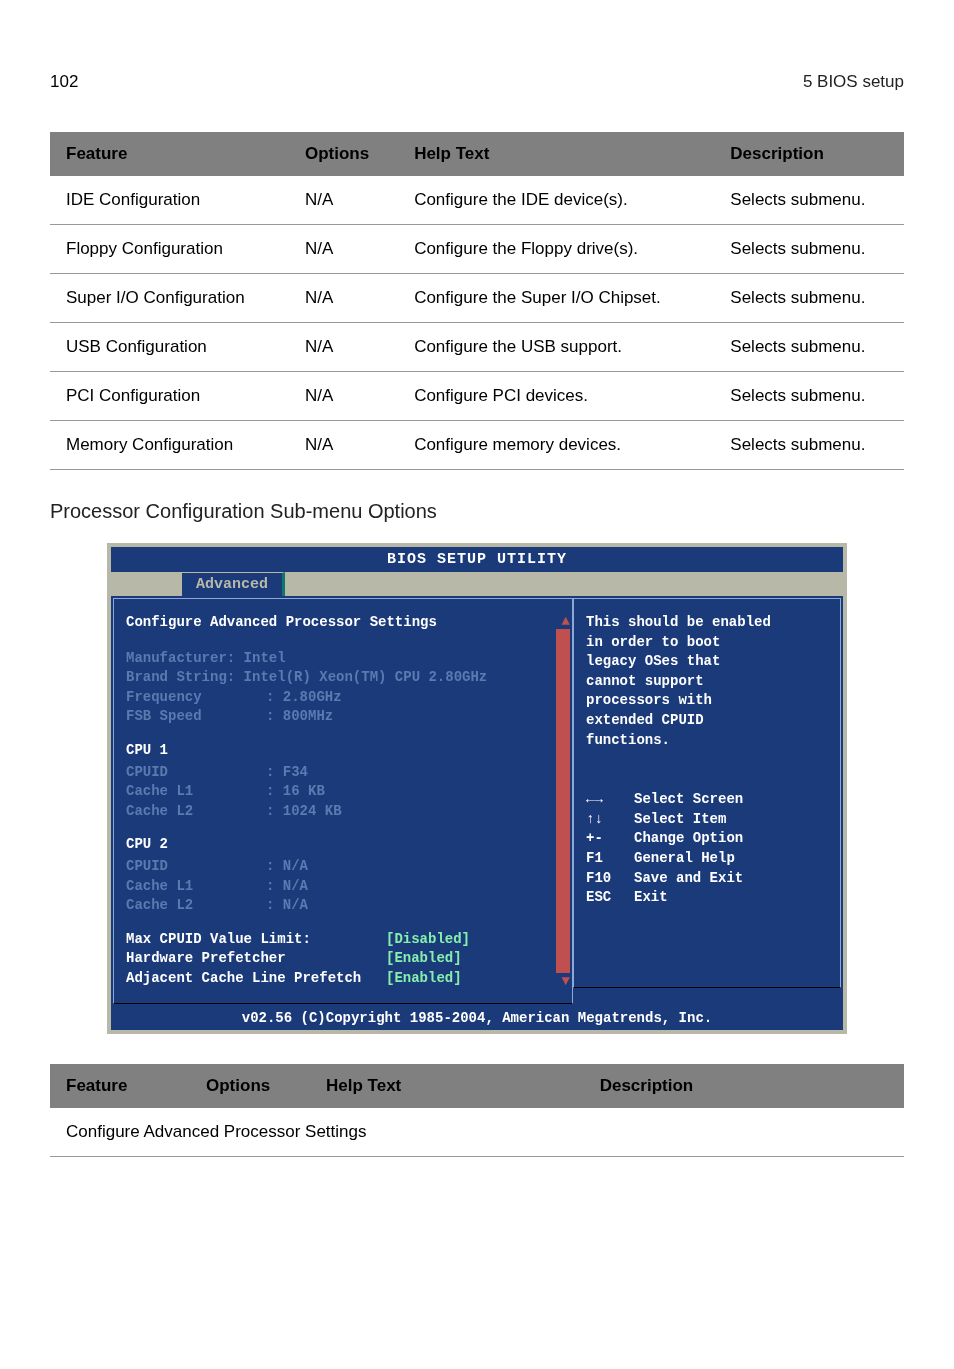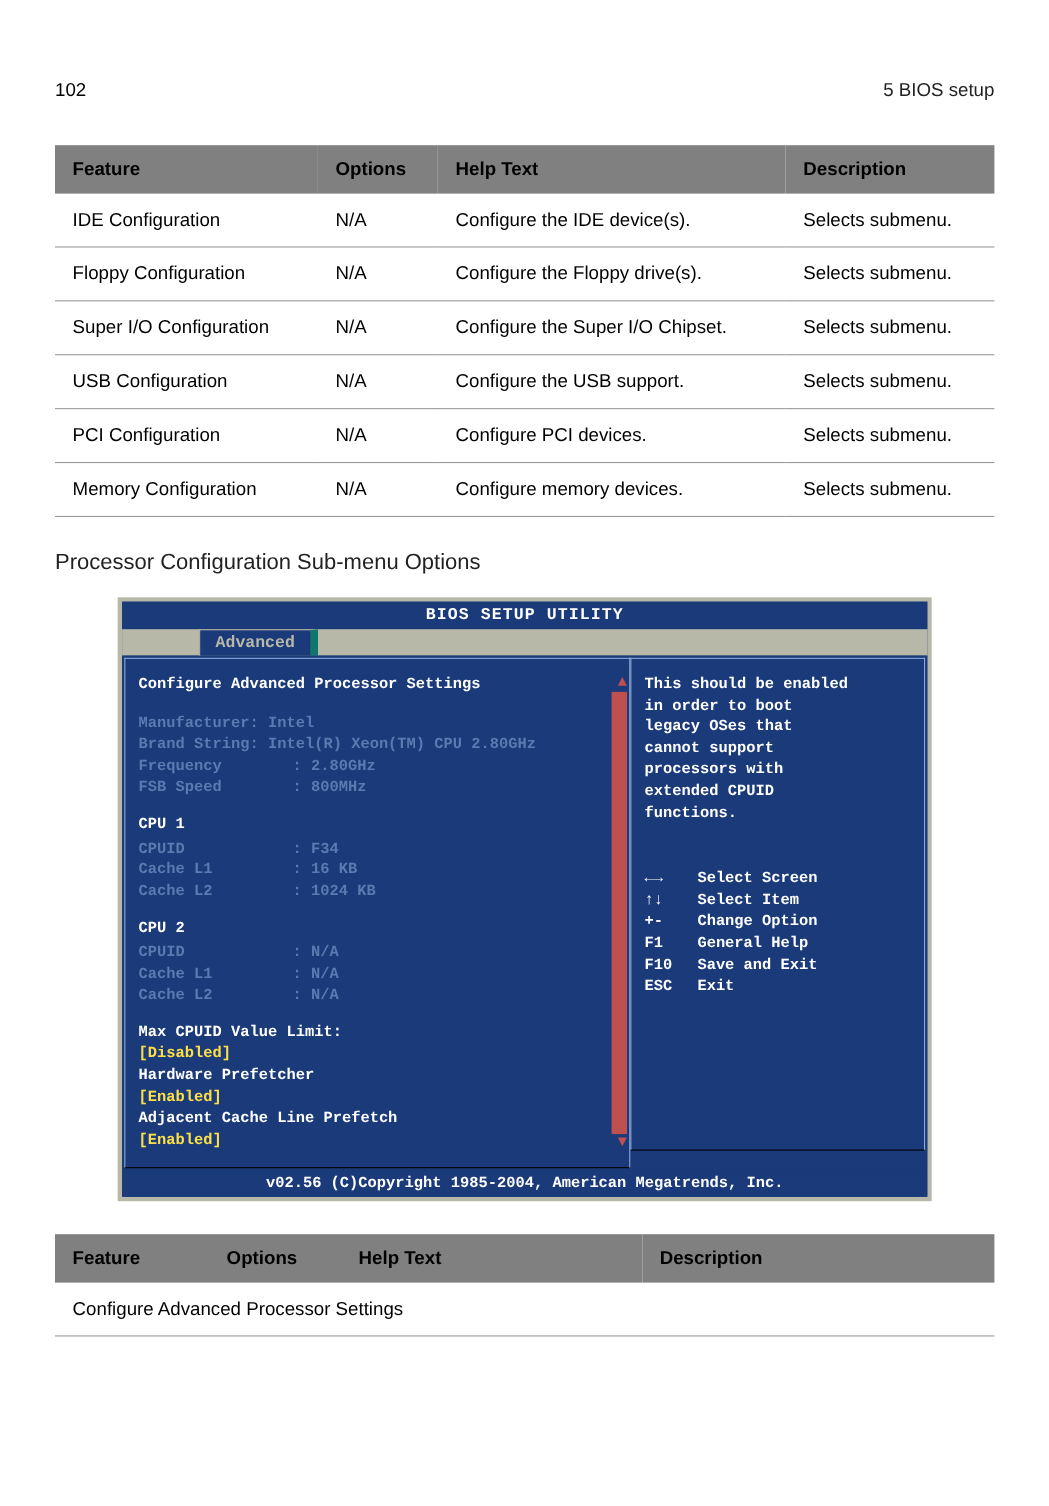"Advanced" .bios-tab span { border-right: 7px solid #0f766e -> 3px solid #0f766e }
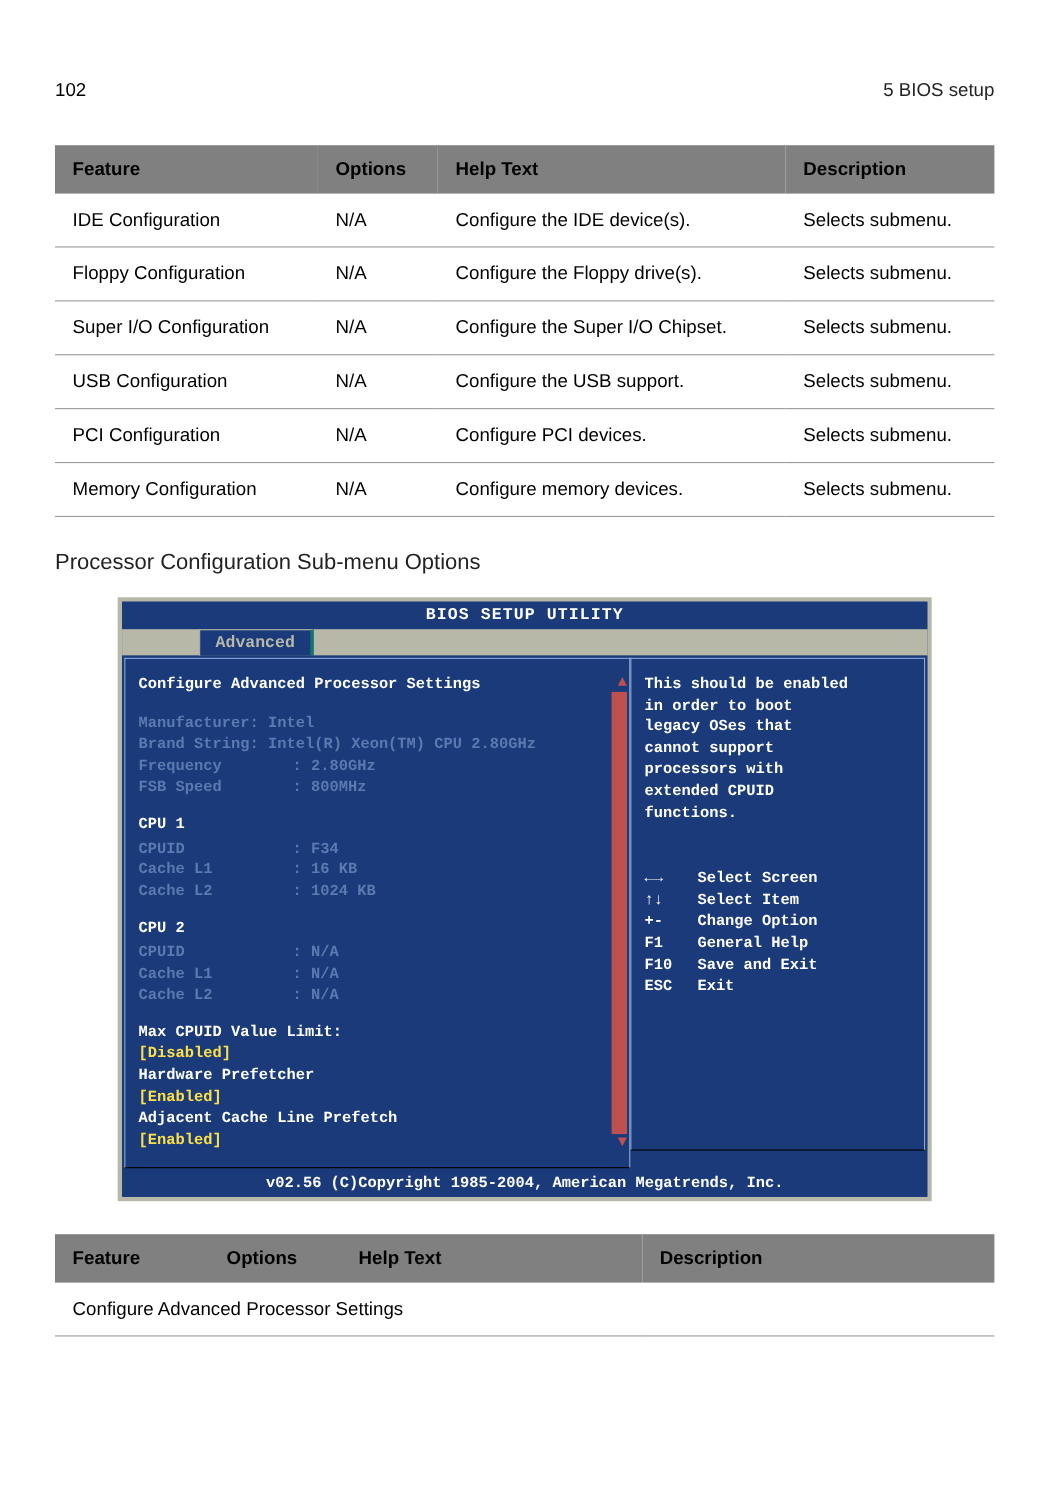"Max CPUID Value Limit:" .bios-option-row { flex-direction: column -> none }
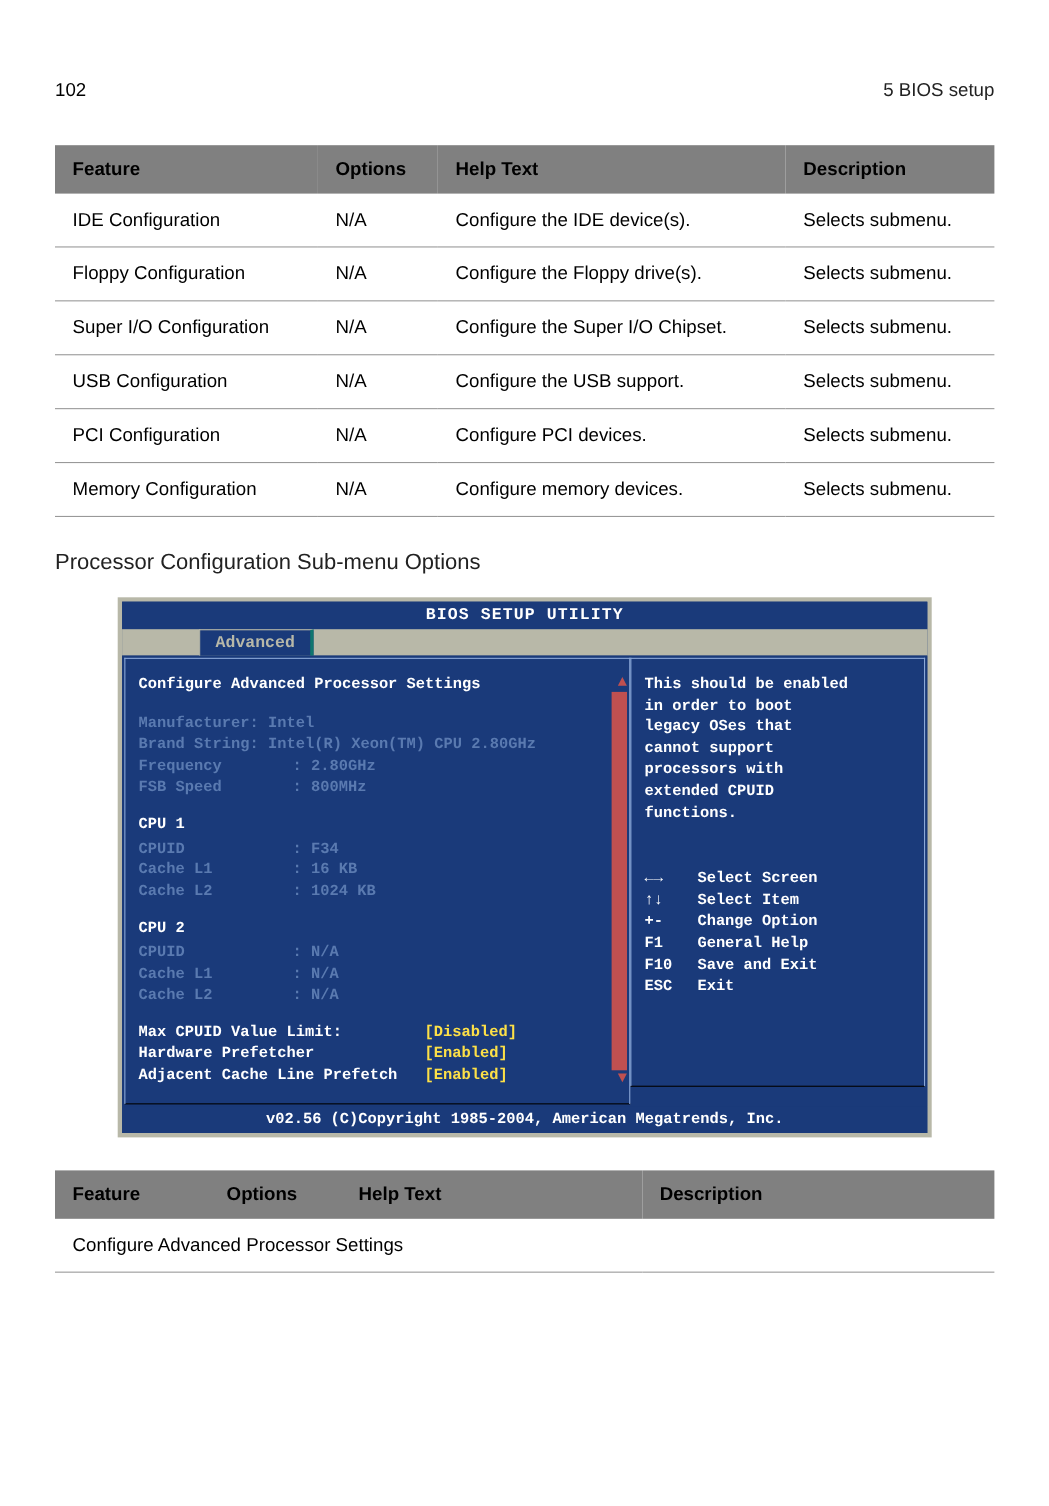"[Disabled]" .bios-option-val { color: #fde047 -> #86efac }
